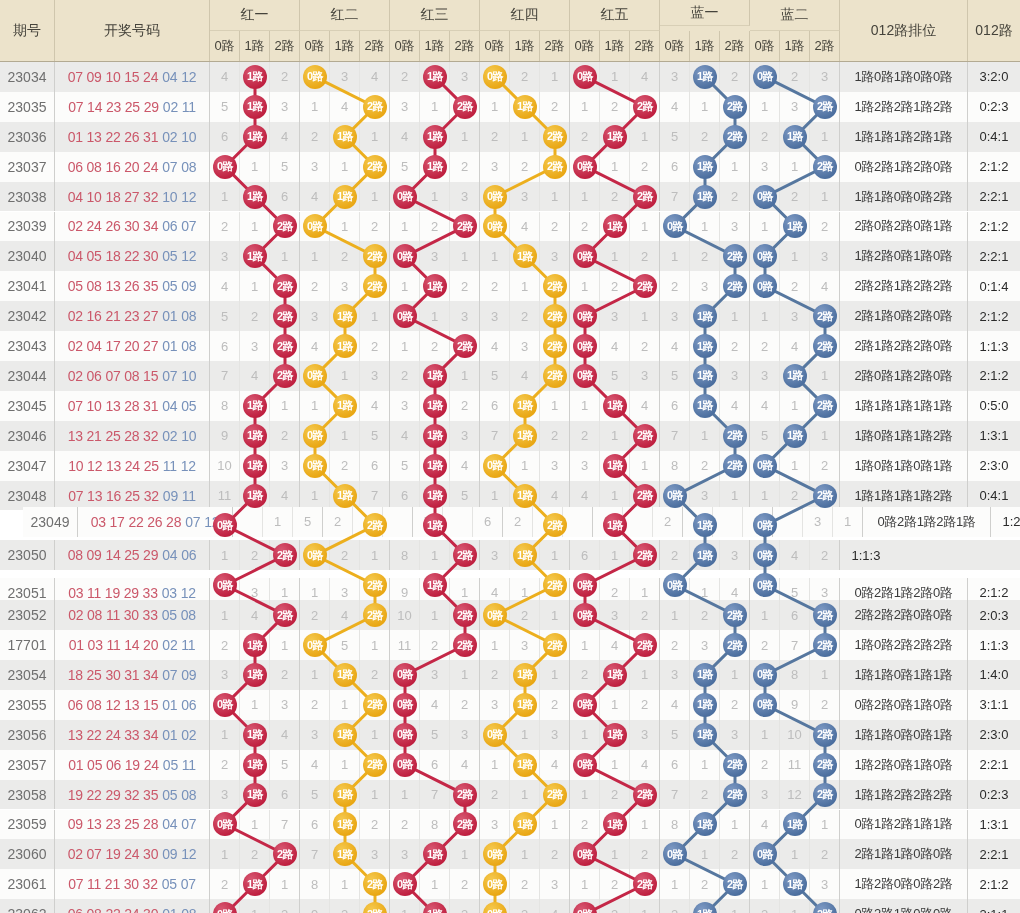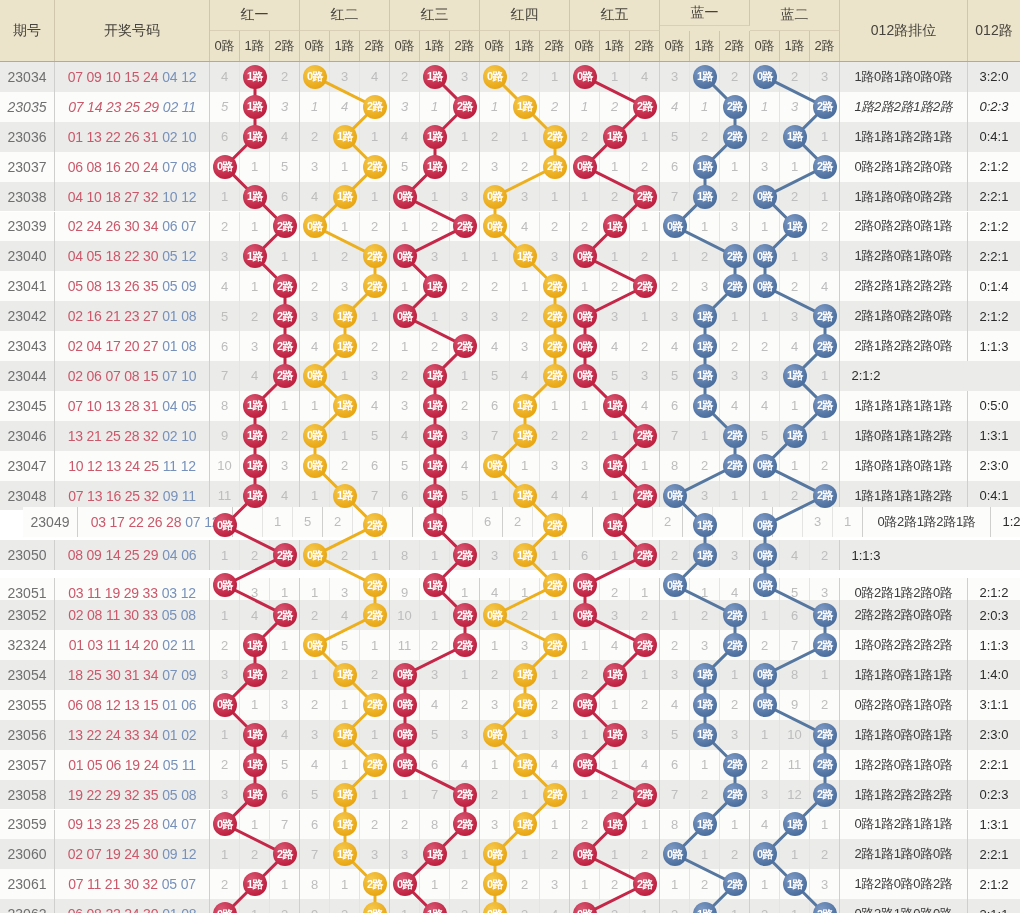"23035" div.row { font-style: italic -> none }
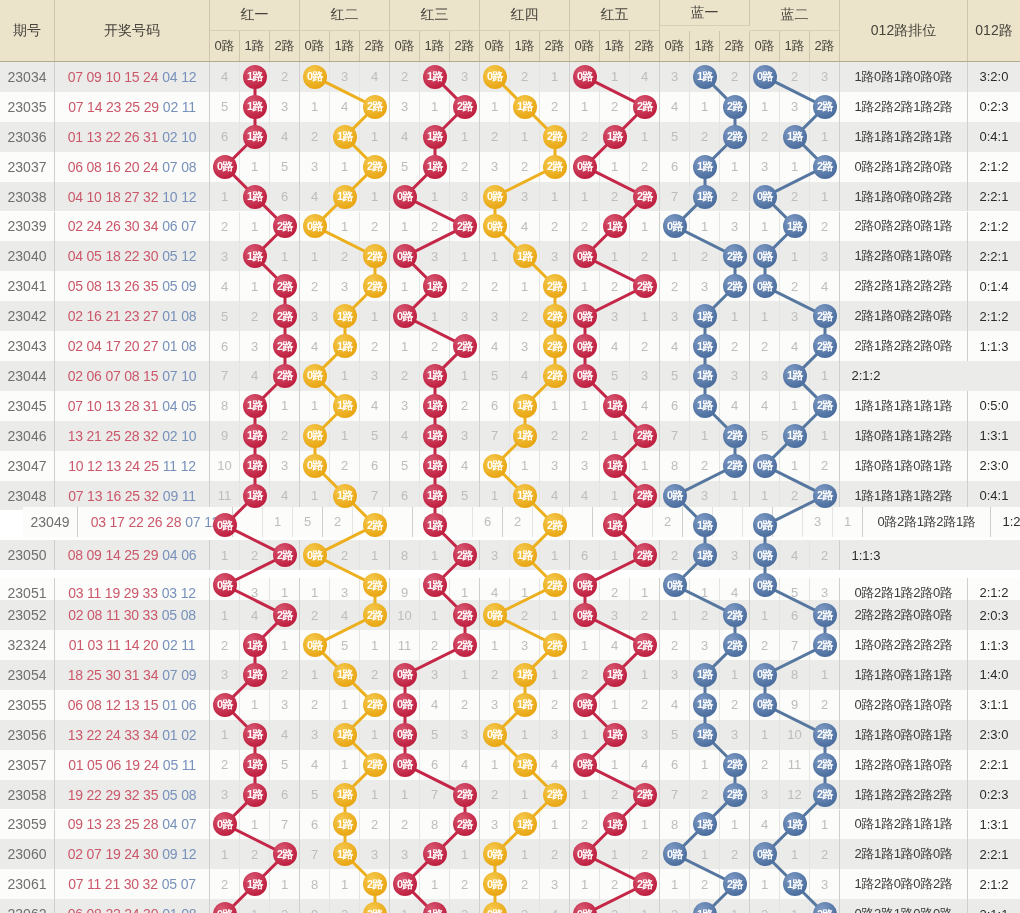"2路0路1路2路0路" div.cell { html: none -> <div>2路0路1路2路0路</div> }
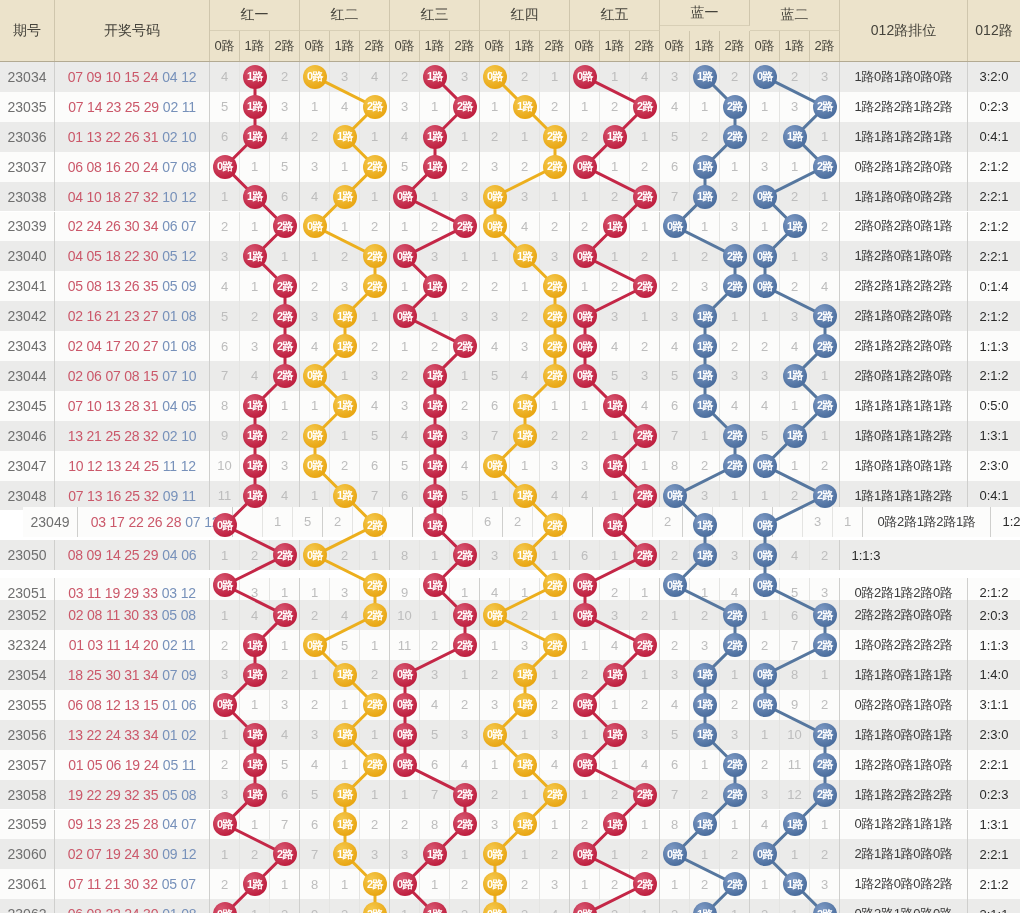"32324" div.cell { text: 32324 -> 17701 }
